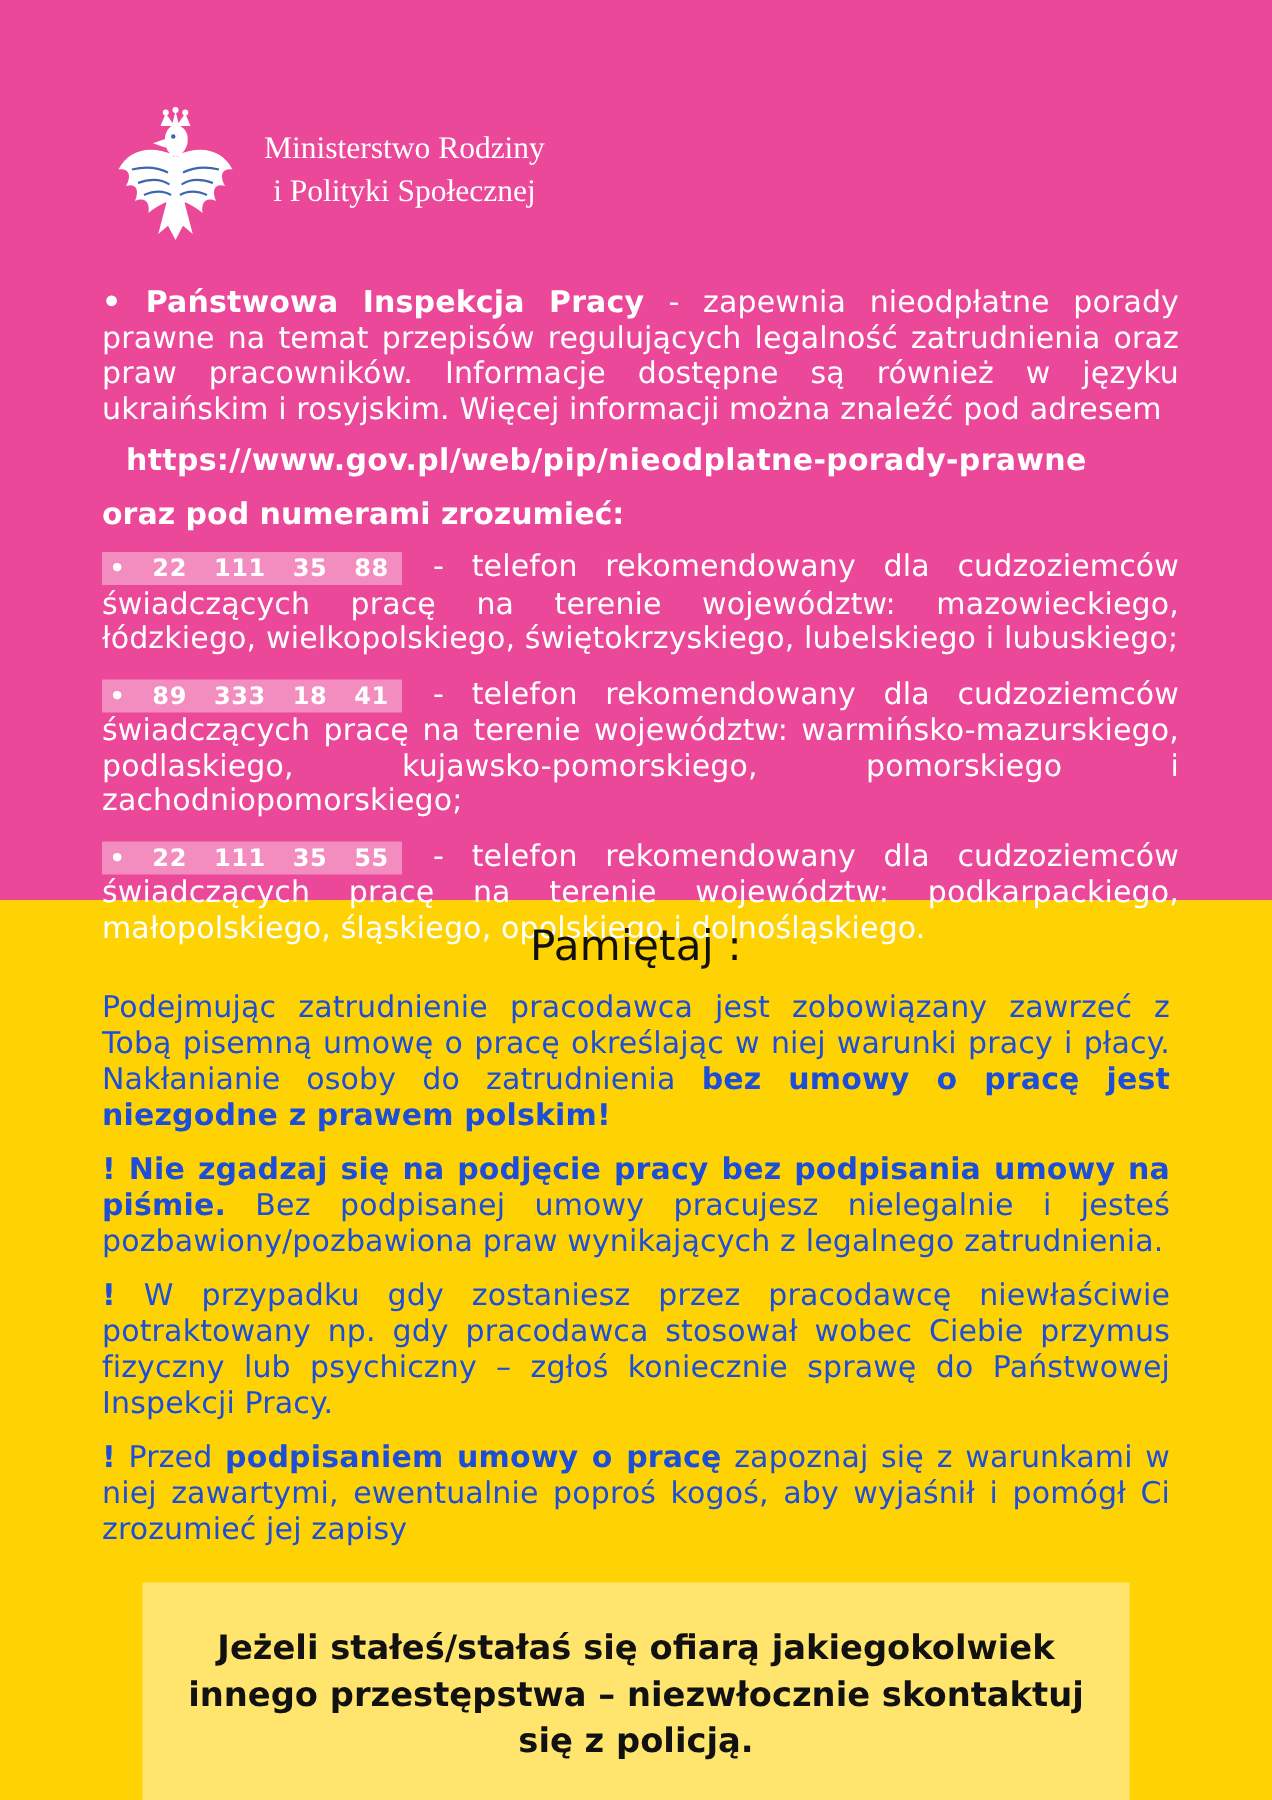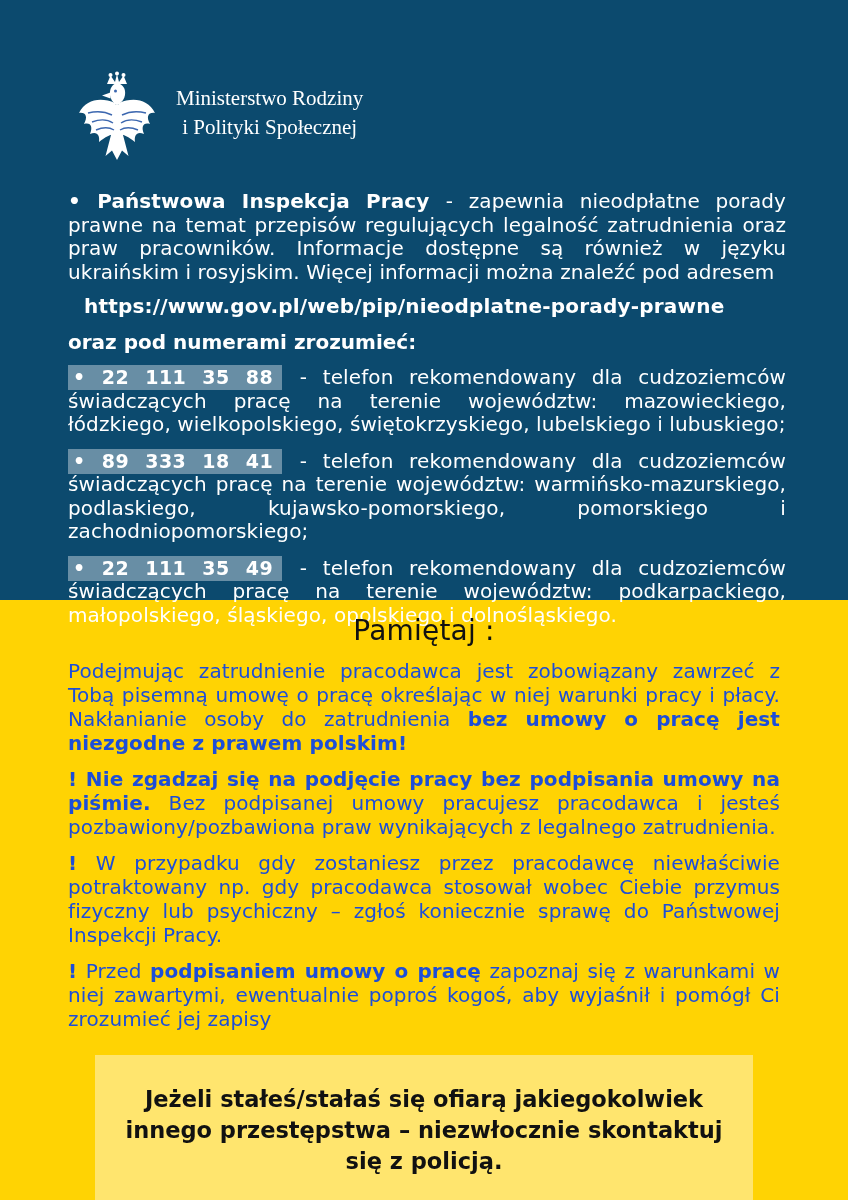"Ministerstwo Rodziny" .blue-section { background: #0c4a6e -> #ec4899 }
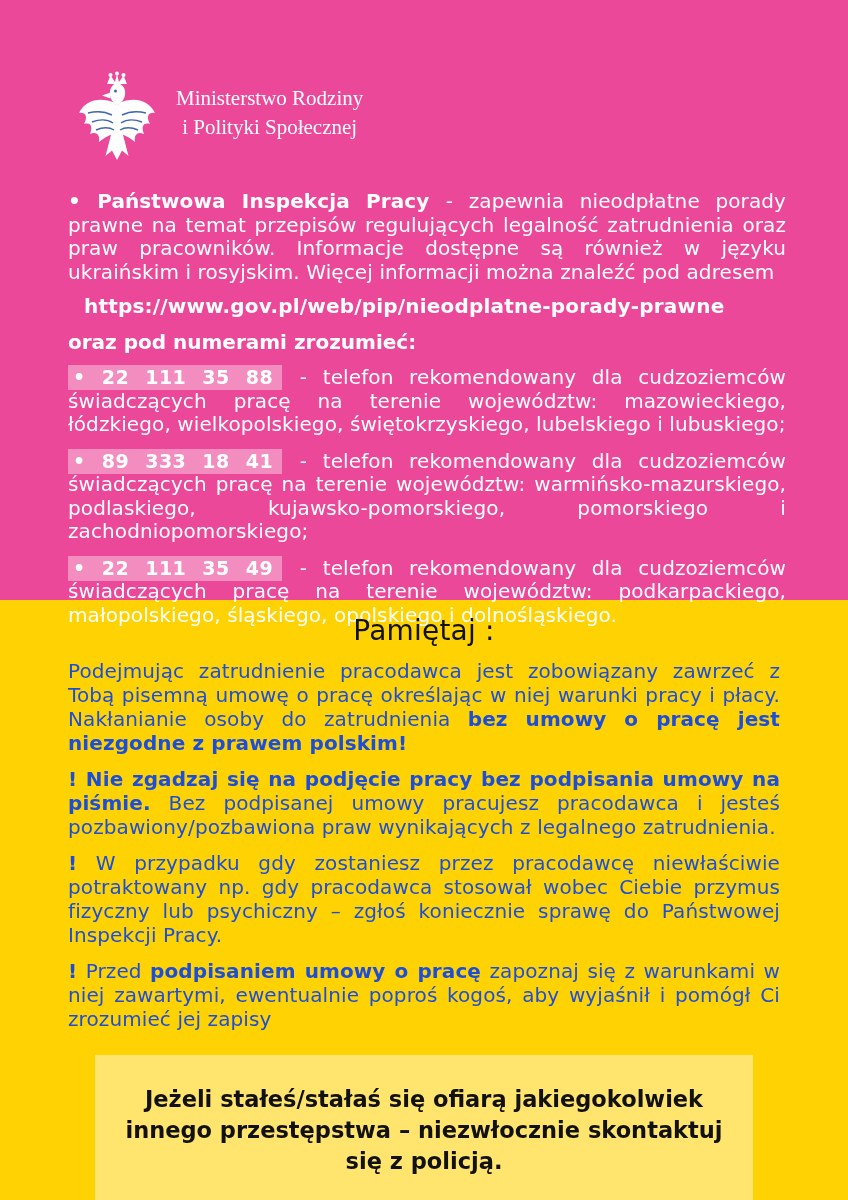"• 22 111 35 88" .phone-num { font-size: 19px -> 16px }
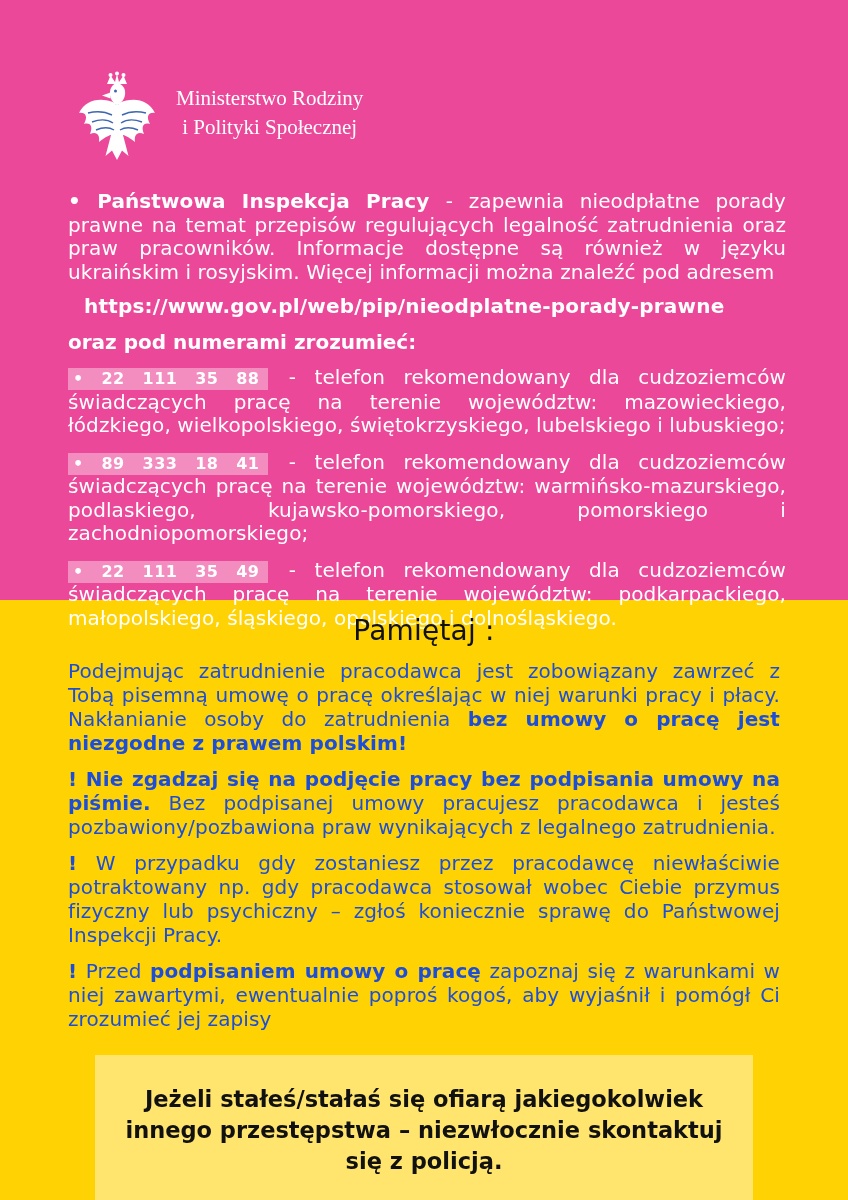"• 22 111 35 49" span.phone-num { text: 49 -> 55 }
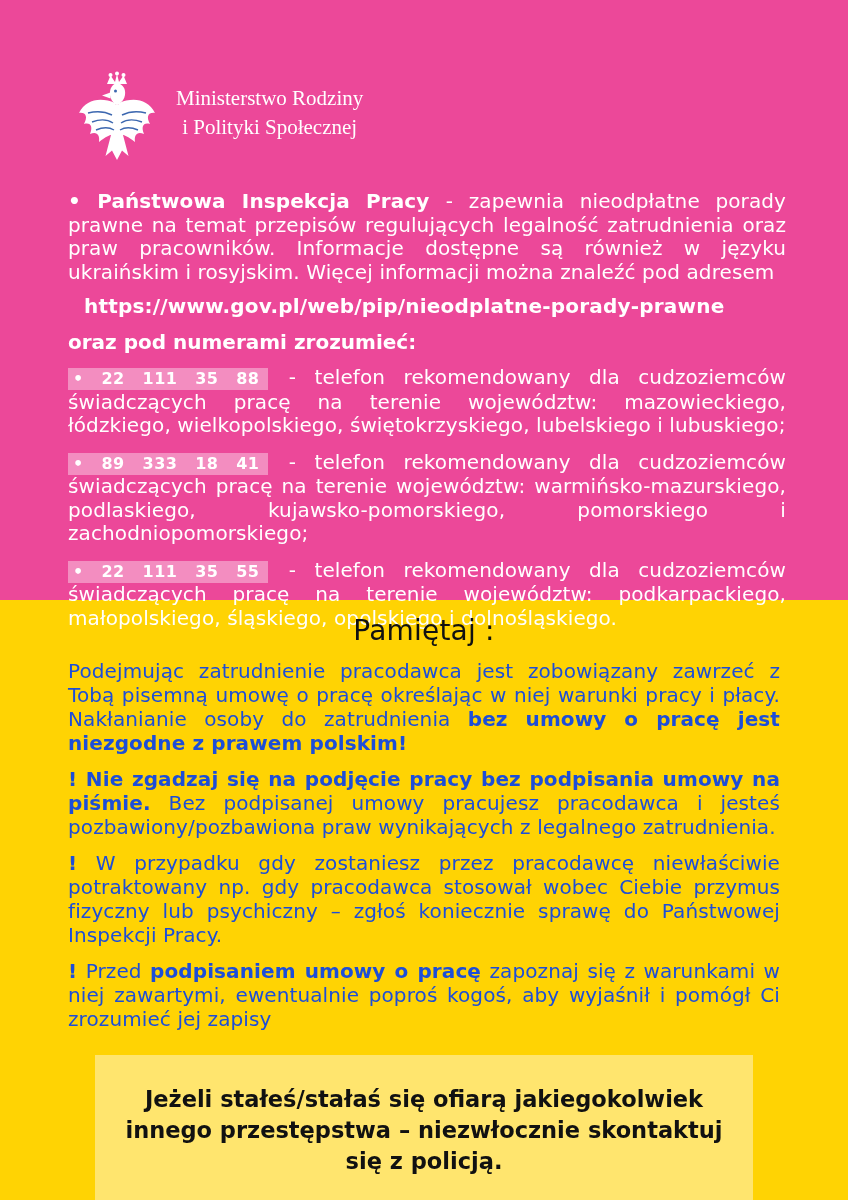"Bez podpisanej umowy pracujesz" span { text: pracodawca -> nielegalnie }
